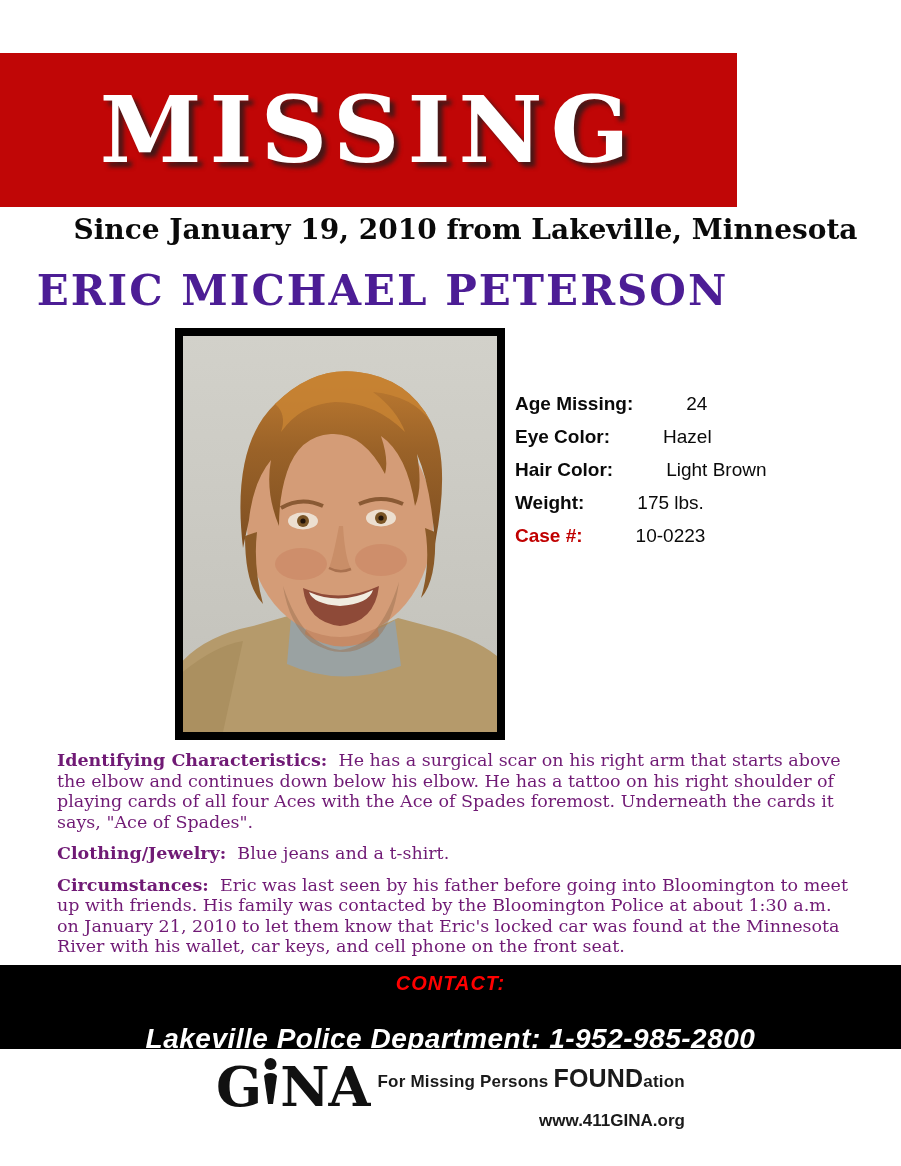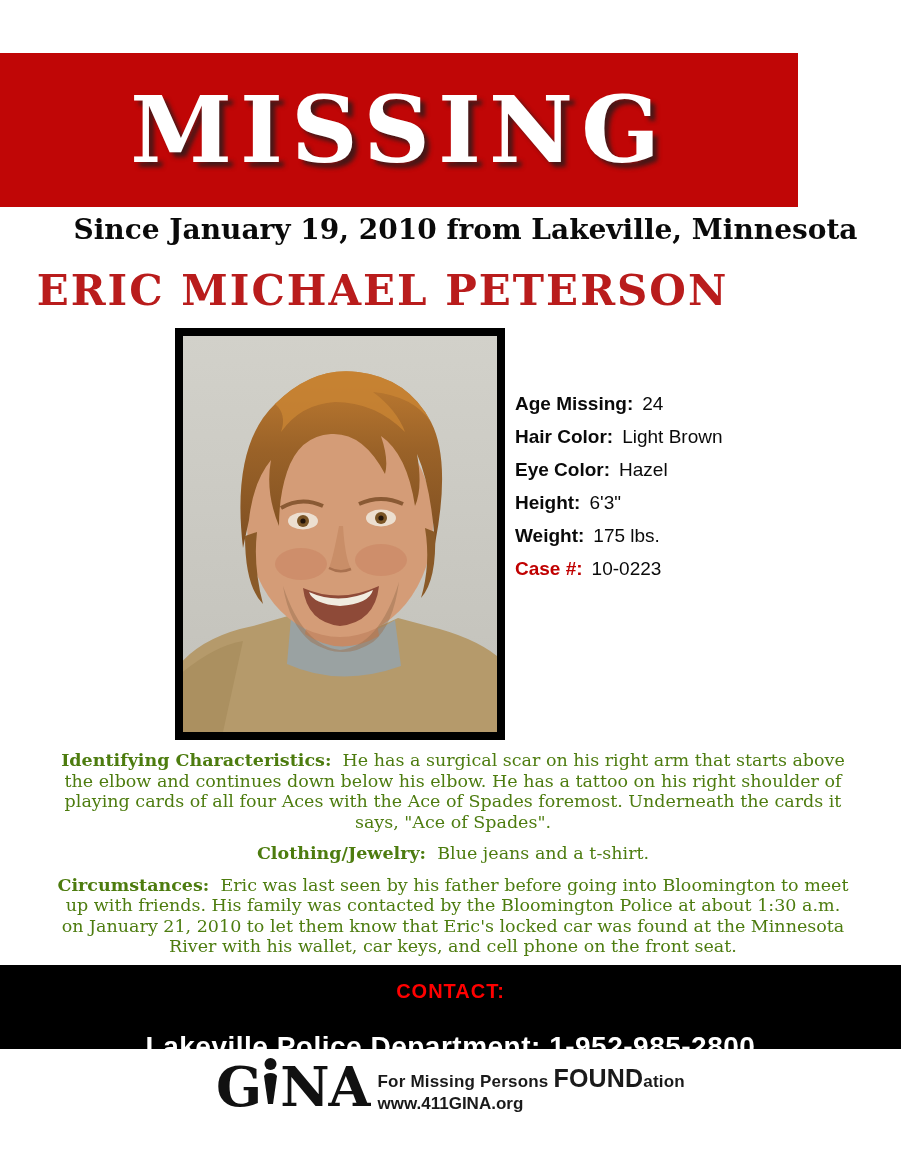"MISSING" .banner { width: 798px -> 737px }
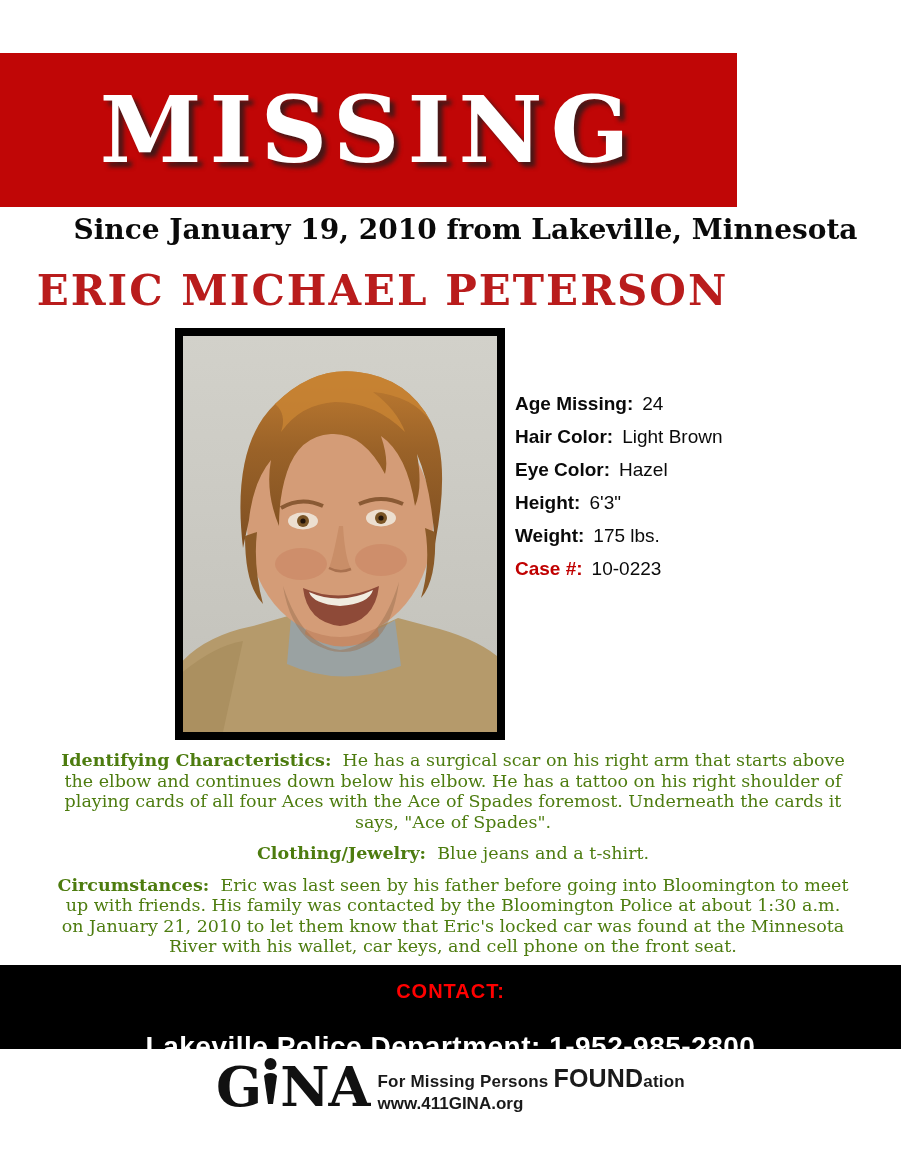"ERIC MICHAEL PETERSON" .person-name { color: #b91c1c -> #4c1d95 }
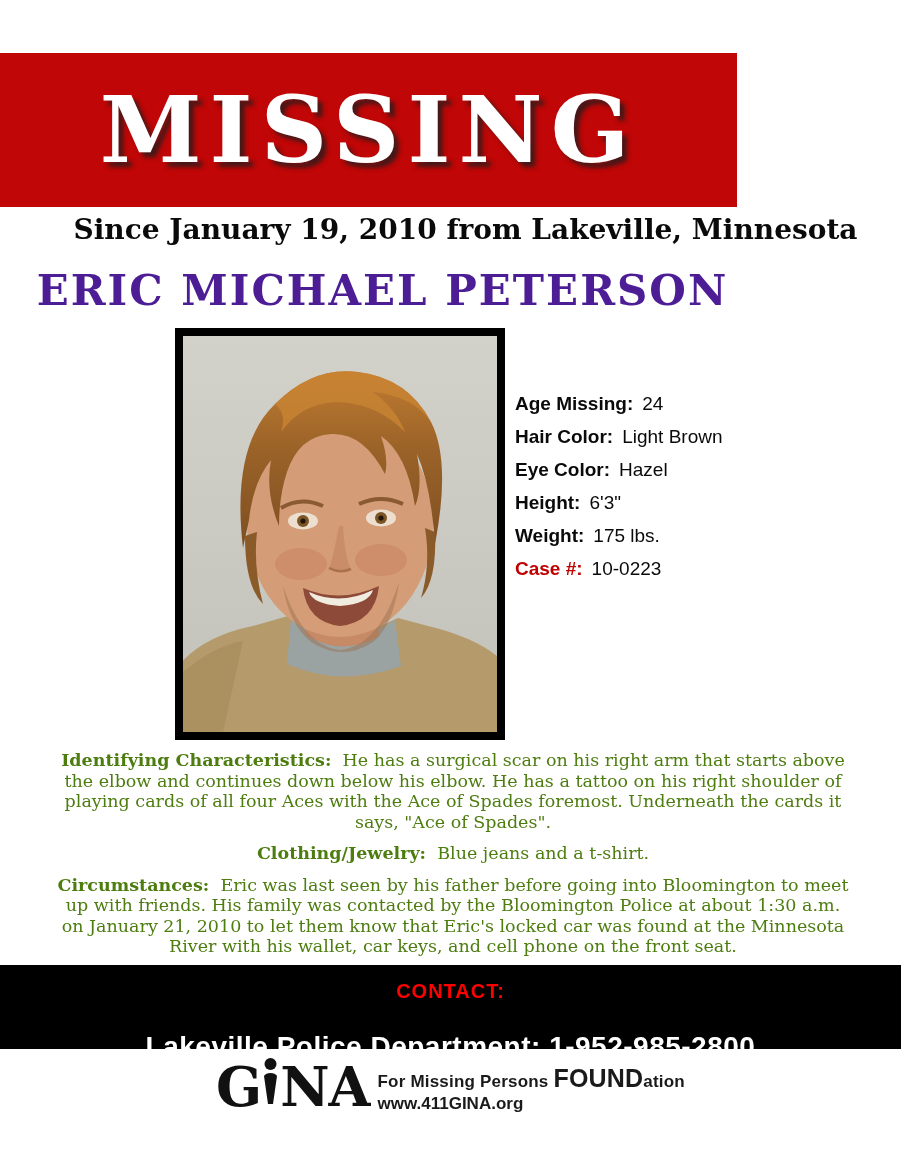"Age Missing:" .detail-row { gap: none -> 44px }
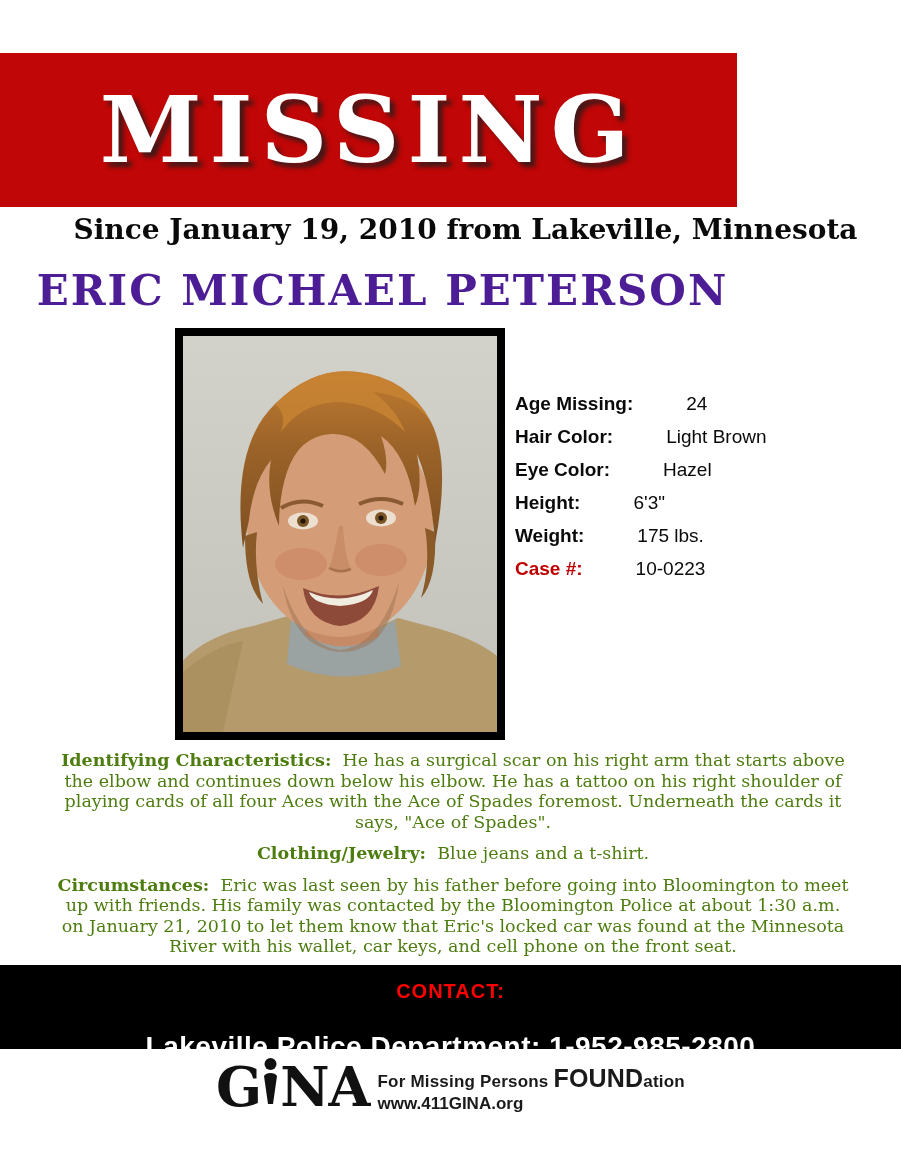"Hair Color:" div.detail-row { order: before "Eye Color:" -> after "Eye Color:" }
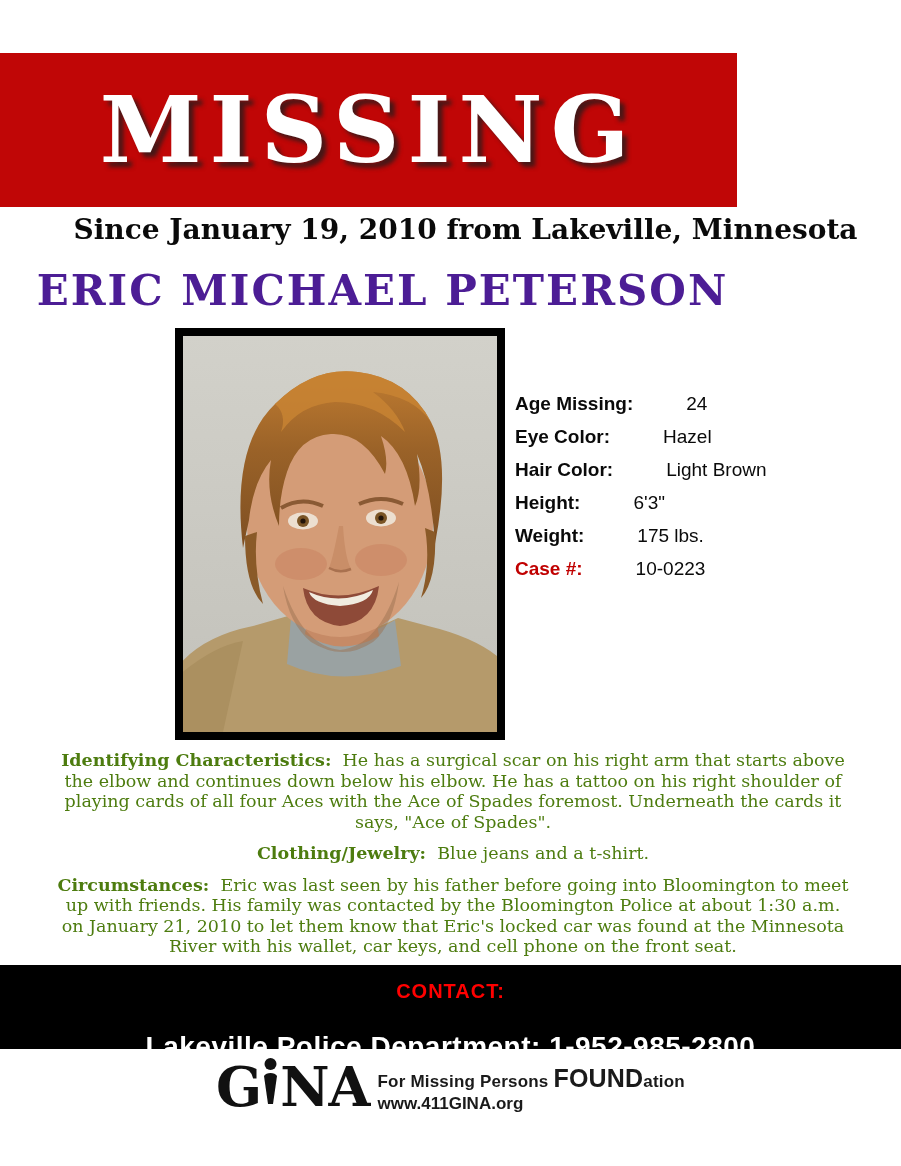"Height:" div.detail-row { html: <div> <span>Height:</span> <span>6'3"</span> </div> -> none }
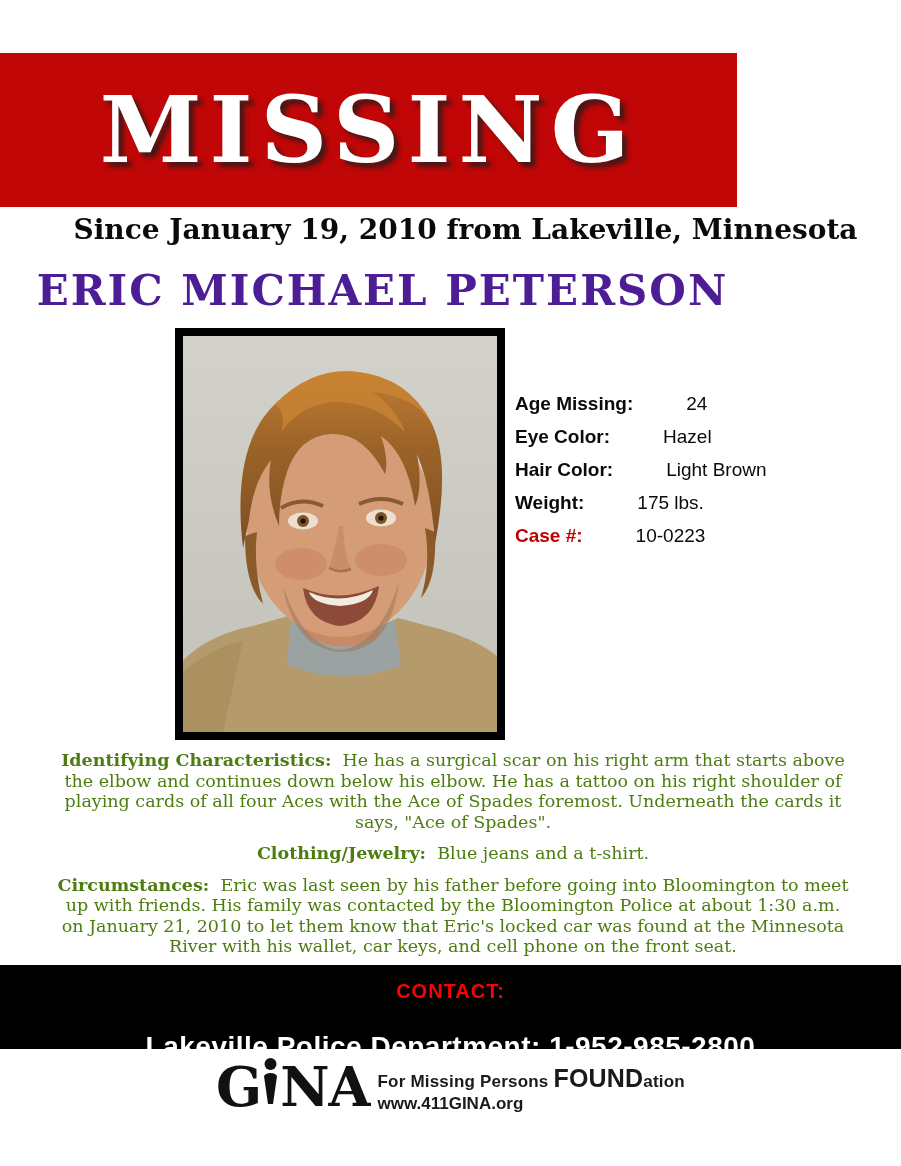"Identifying Characteristics: He has a" .description { color: #4d7c0f -> #701a75; text-align: center -> left }
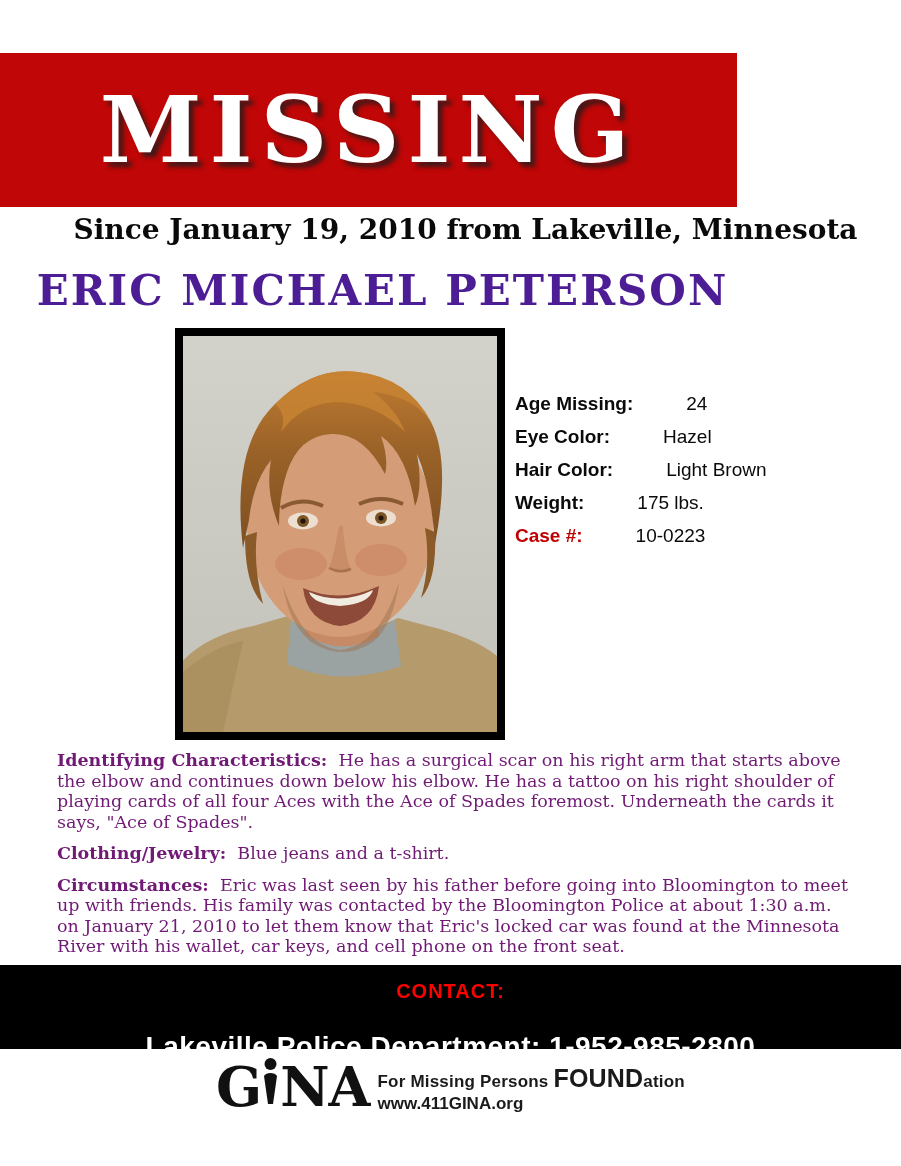"CONTACT:" .contact-band { font-style: none -> italic; padding-top: 15px -> 7px }
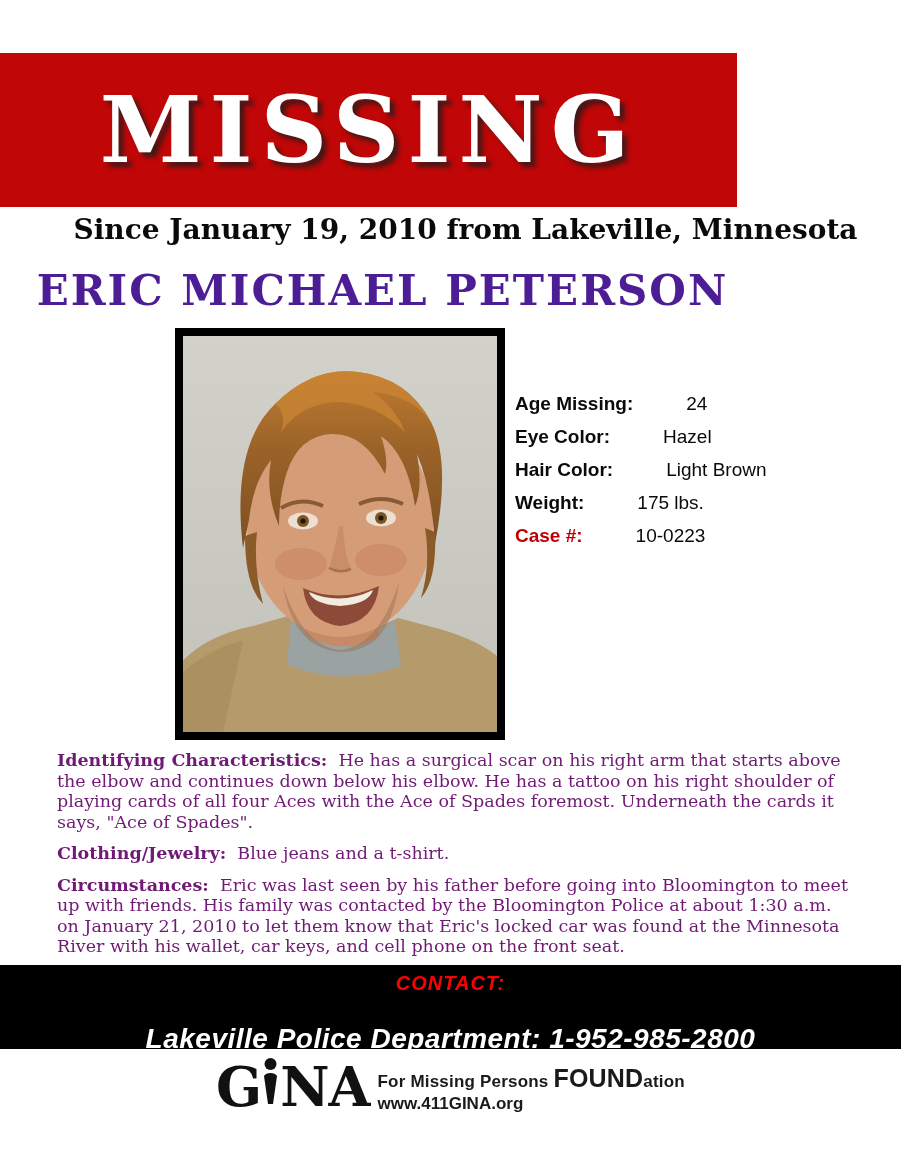"www.411GINA.org" .logo-url { margin-top: 1px -> 18px; text-align: left -> right }
